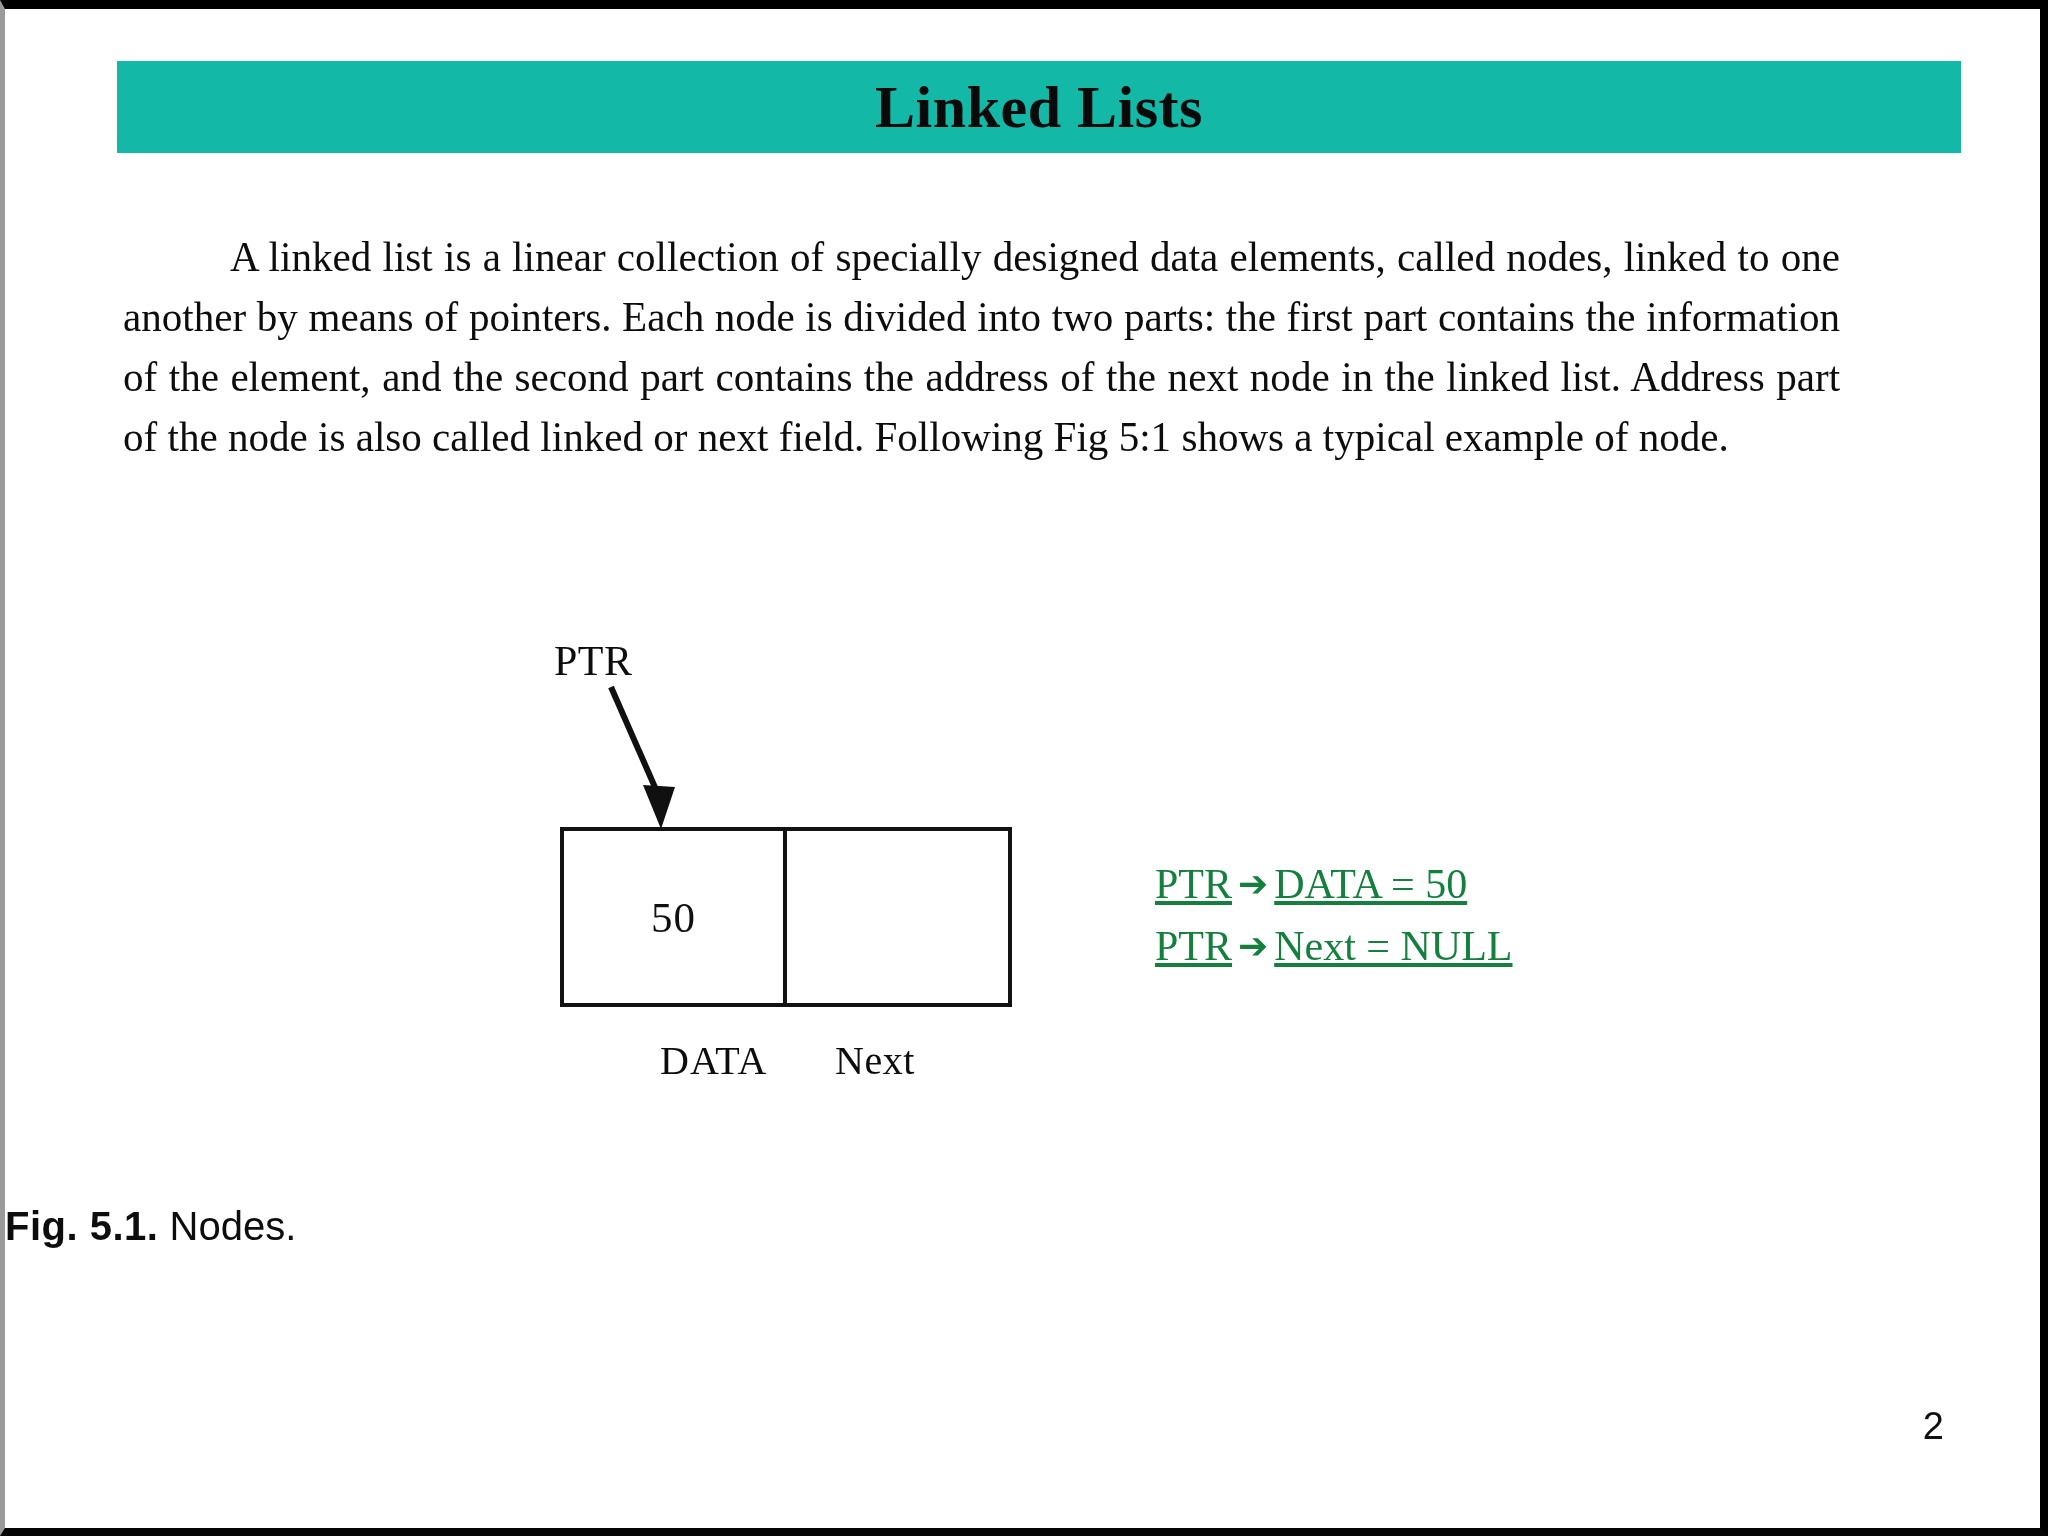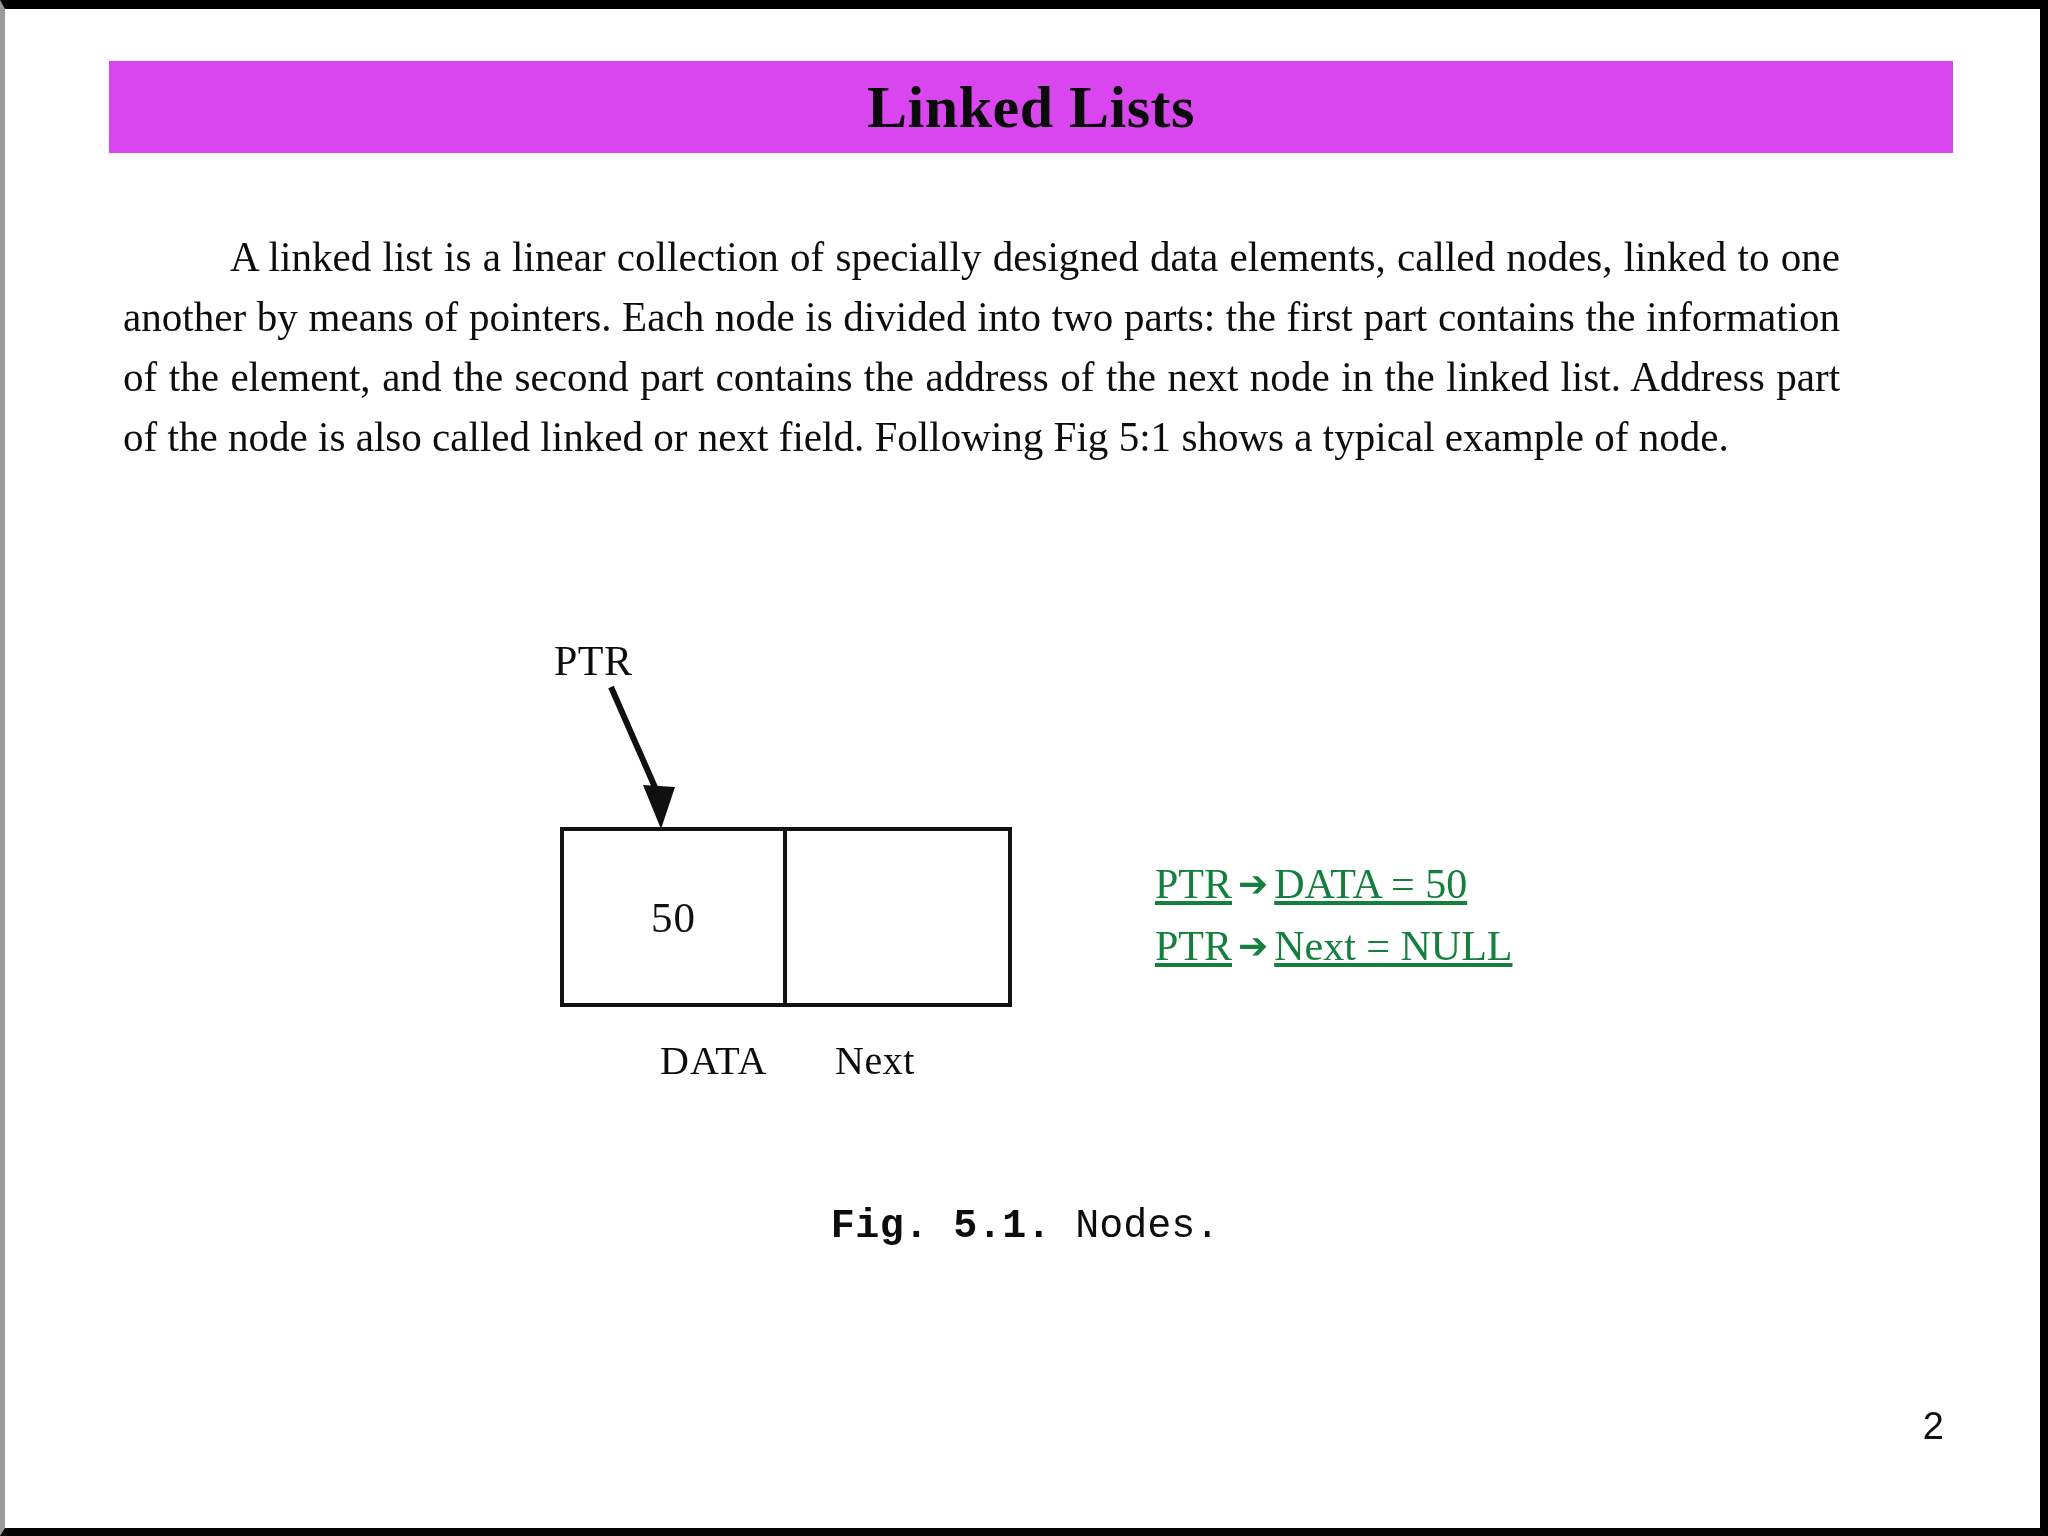"Linked Lists" #title-banner { background: #d946ef -> #14b8a6; left: 104px -> 112px }
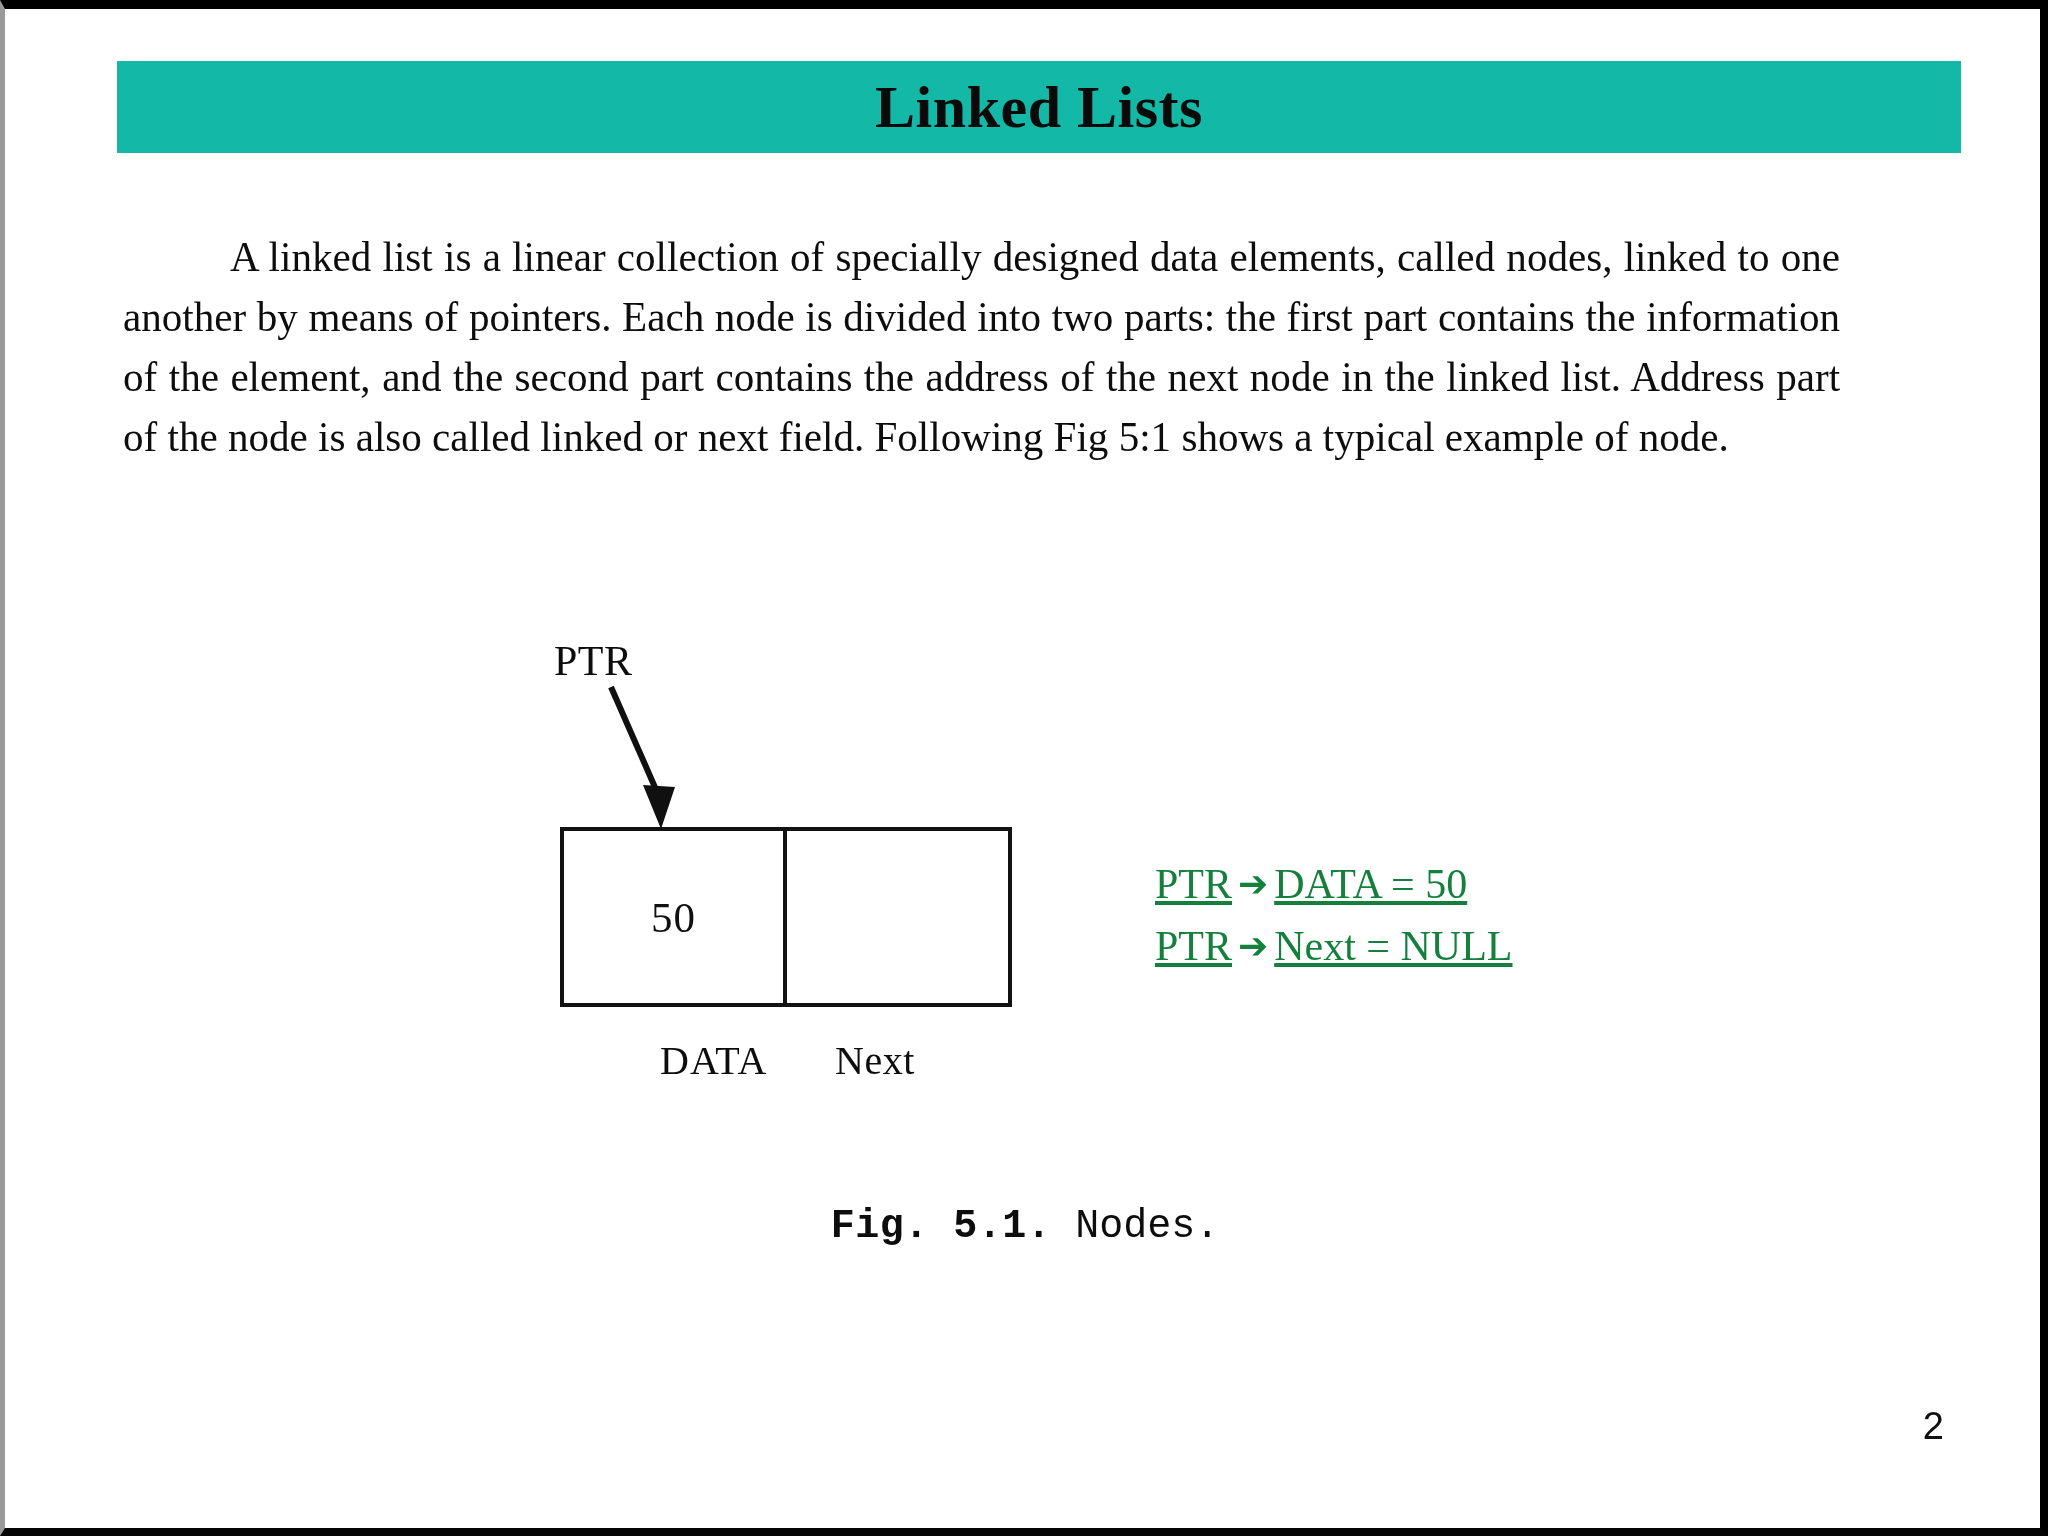"Fig. 5.1. Nodes." #fig-caption { font-family: Liberation Mono, monospace -> Liberation Sans, sans-serif; text-align: center -> none }
